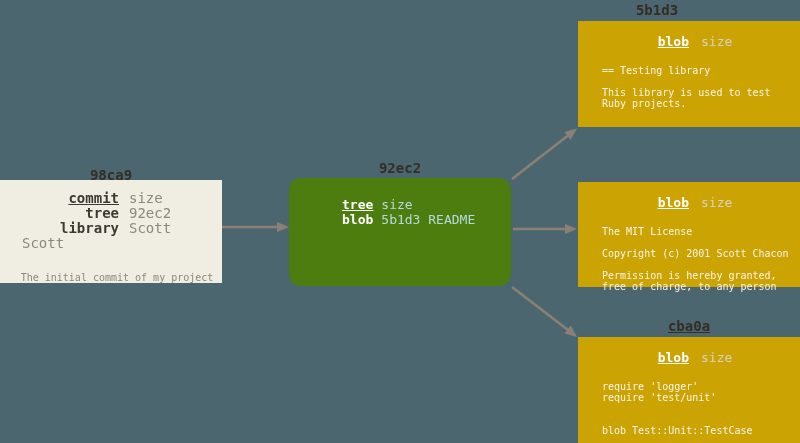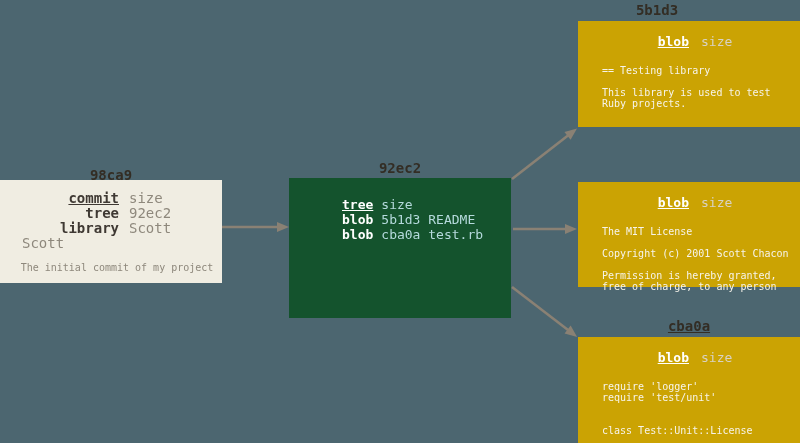"tree size" .tree-box { background: #14532d -> #4d7c0f; border-radius: none -> 12px; height: 140px -> 108px }
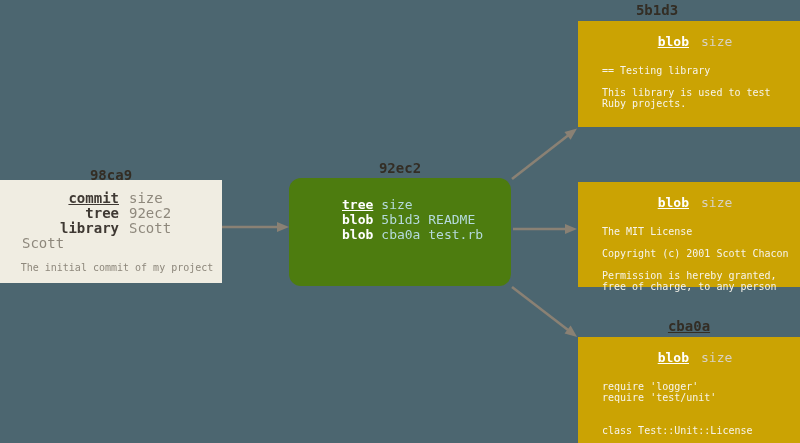"blob cba0a test.rb" div.trow { html: <div> <span>blob</span><span>cba0a test.rb</span> </div> -> none }
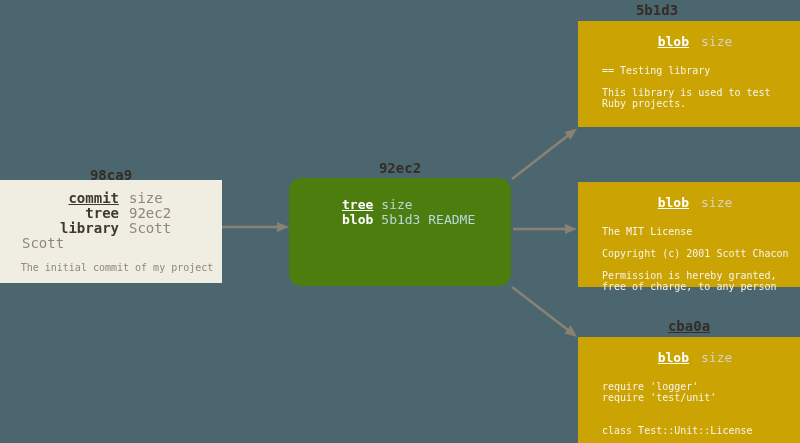"The initial commit of my" .commit-msg { margin-top: 11px -> 21px }
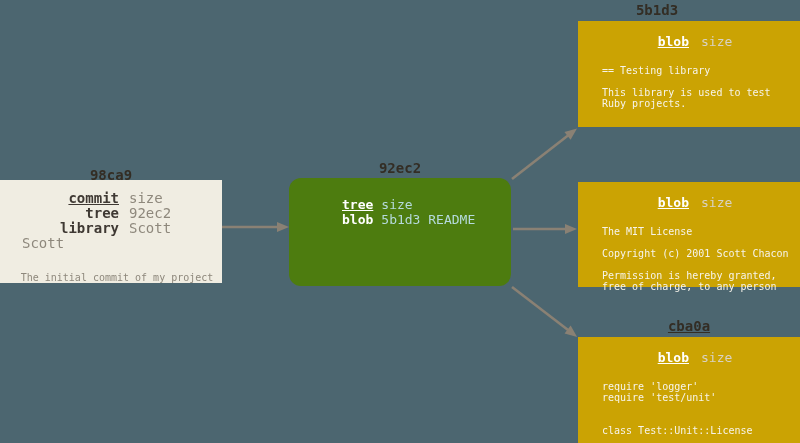"require 'logger'" div.blob-body { text: class Test::Unit::License -> blob Test::Unit::TestCase }
